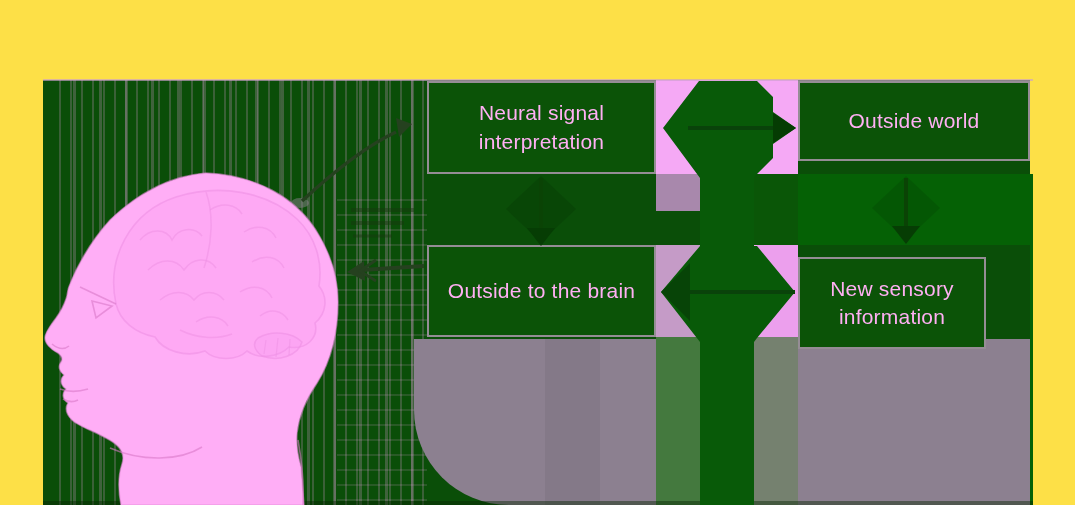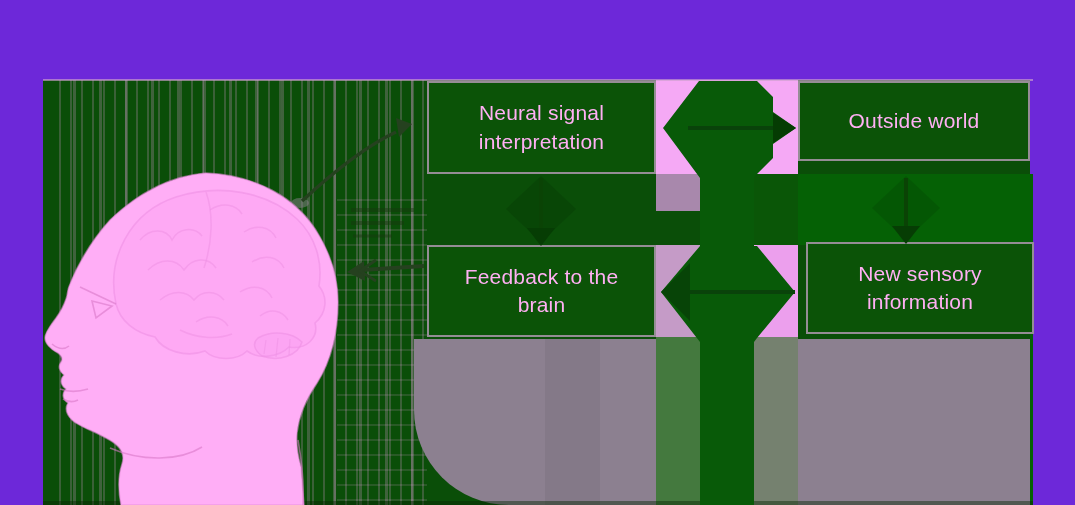"Neural signal interpretation" .stage { background: #6d28d9 -> #fde047 }
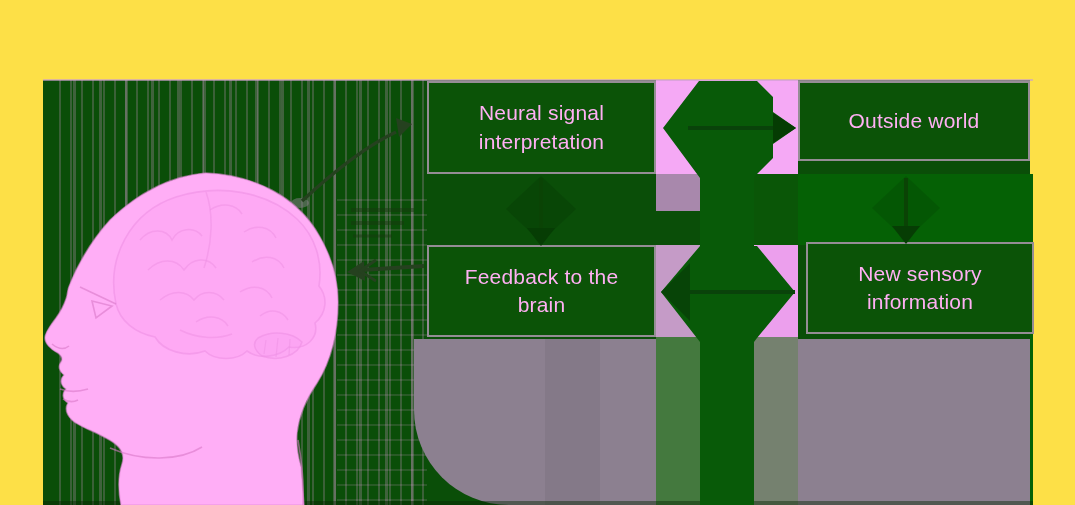"Feedback to the brain" span { text: Feedback -> Outside }
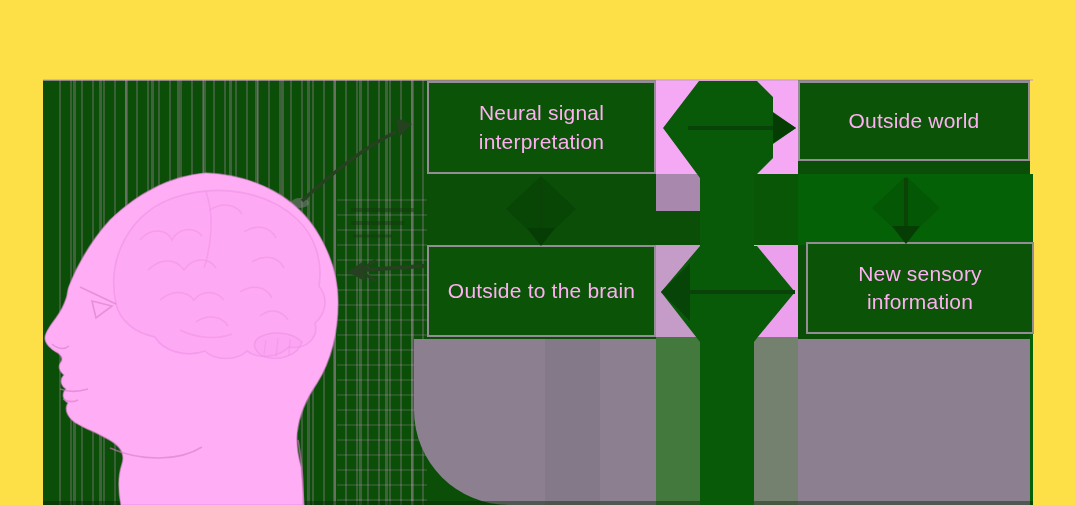"New sensory information" .box-sensory { margin-left: 8px -> none; top: 242px -> 257px; width: 228px -> 188px }
